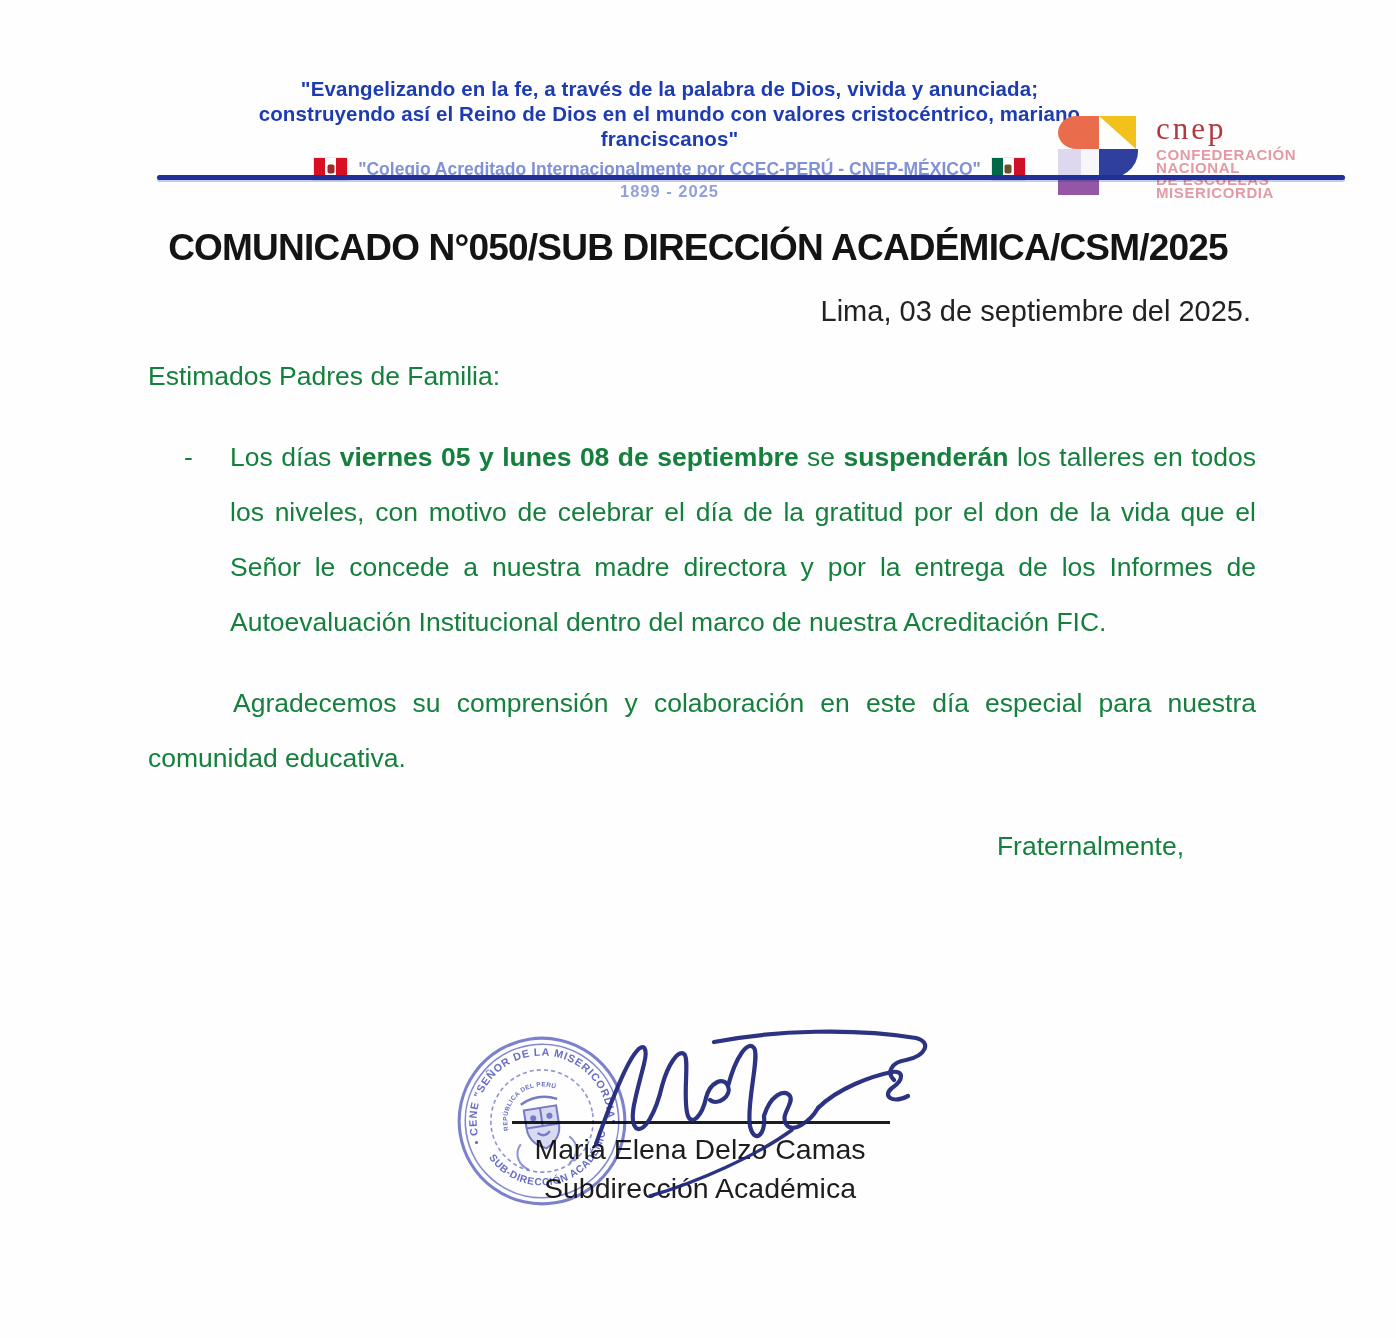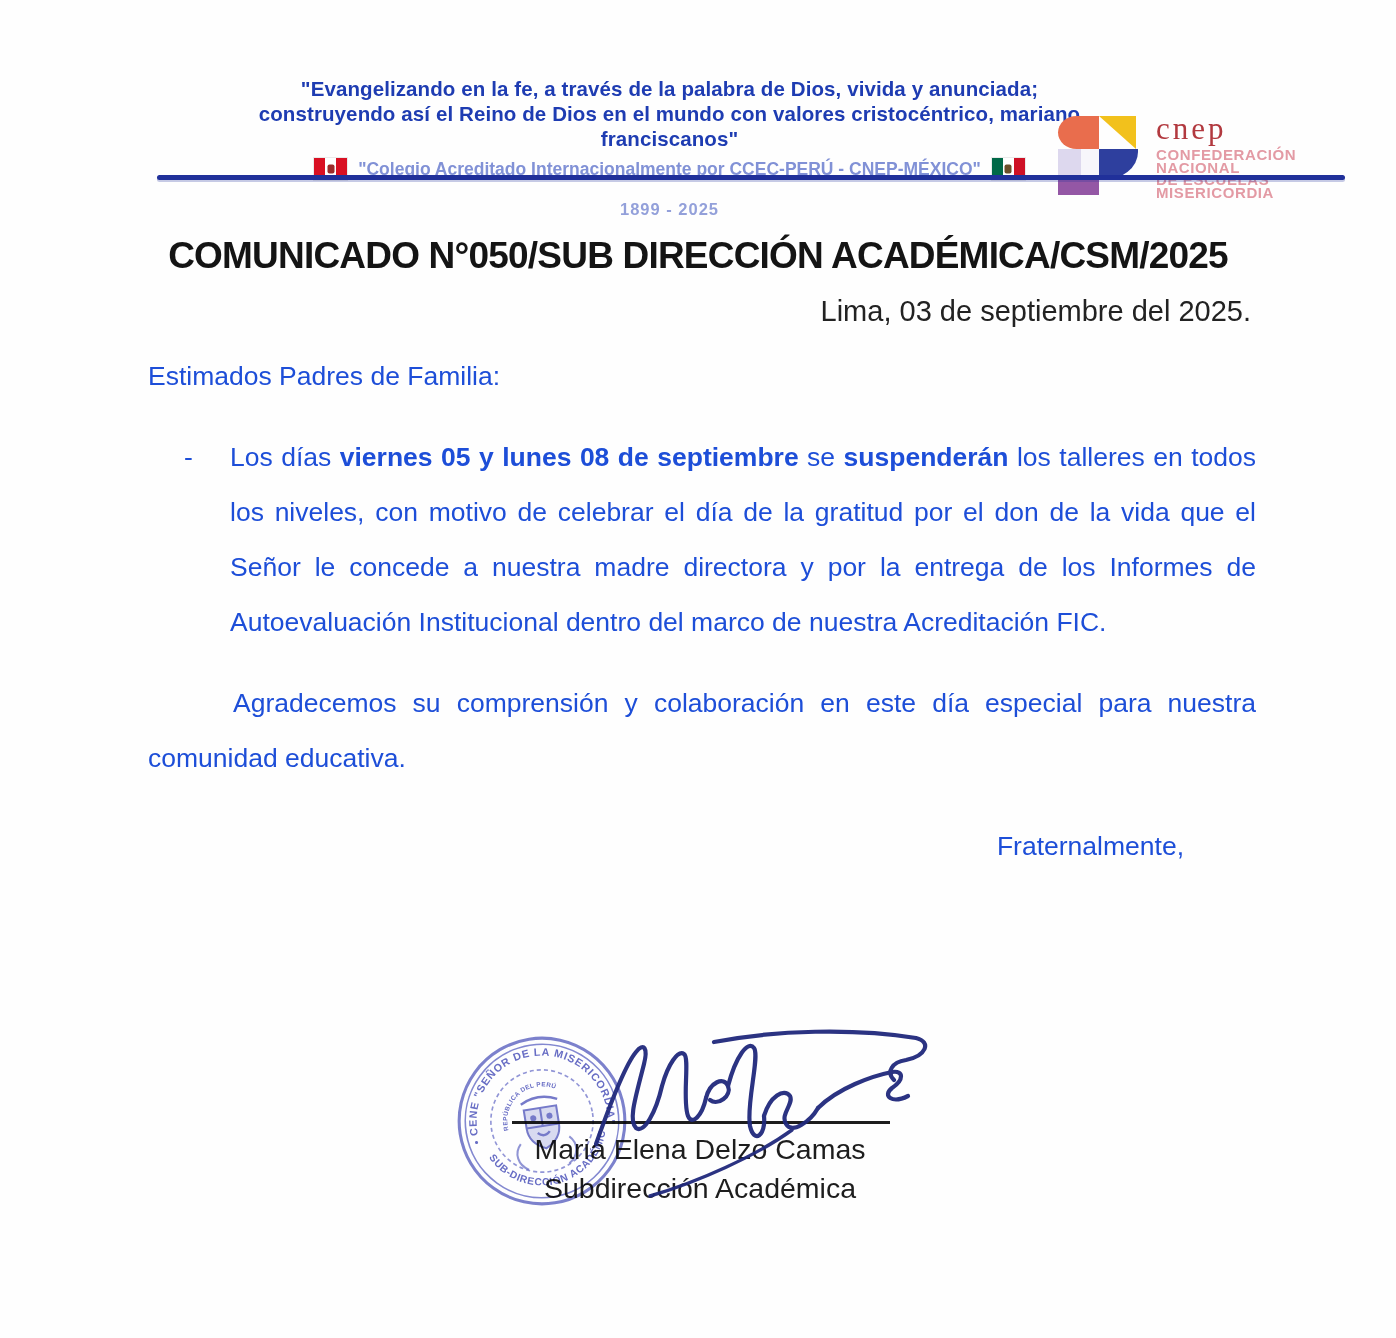"1899 - 2025" .years { margin-top: 20px -> 2px }
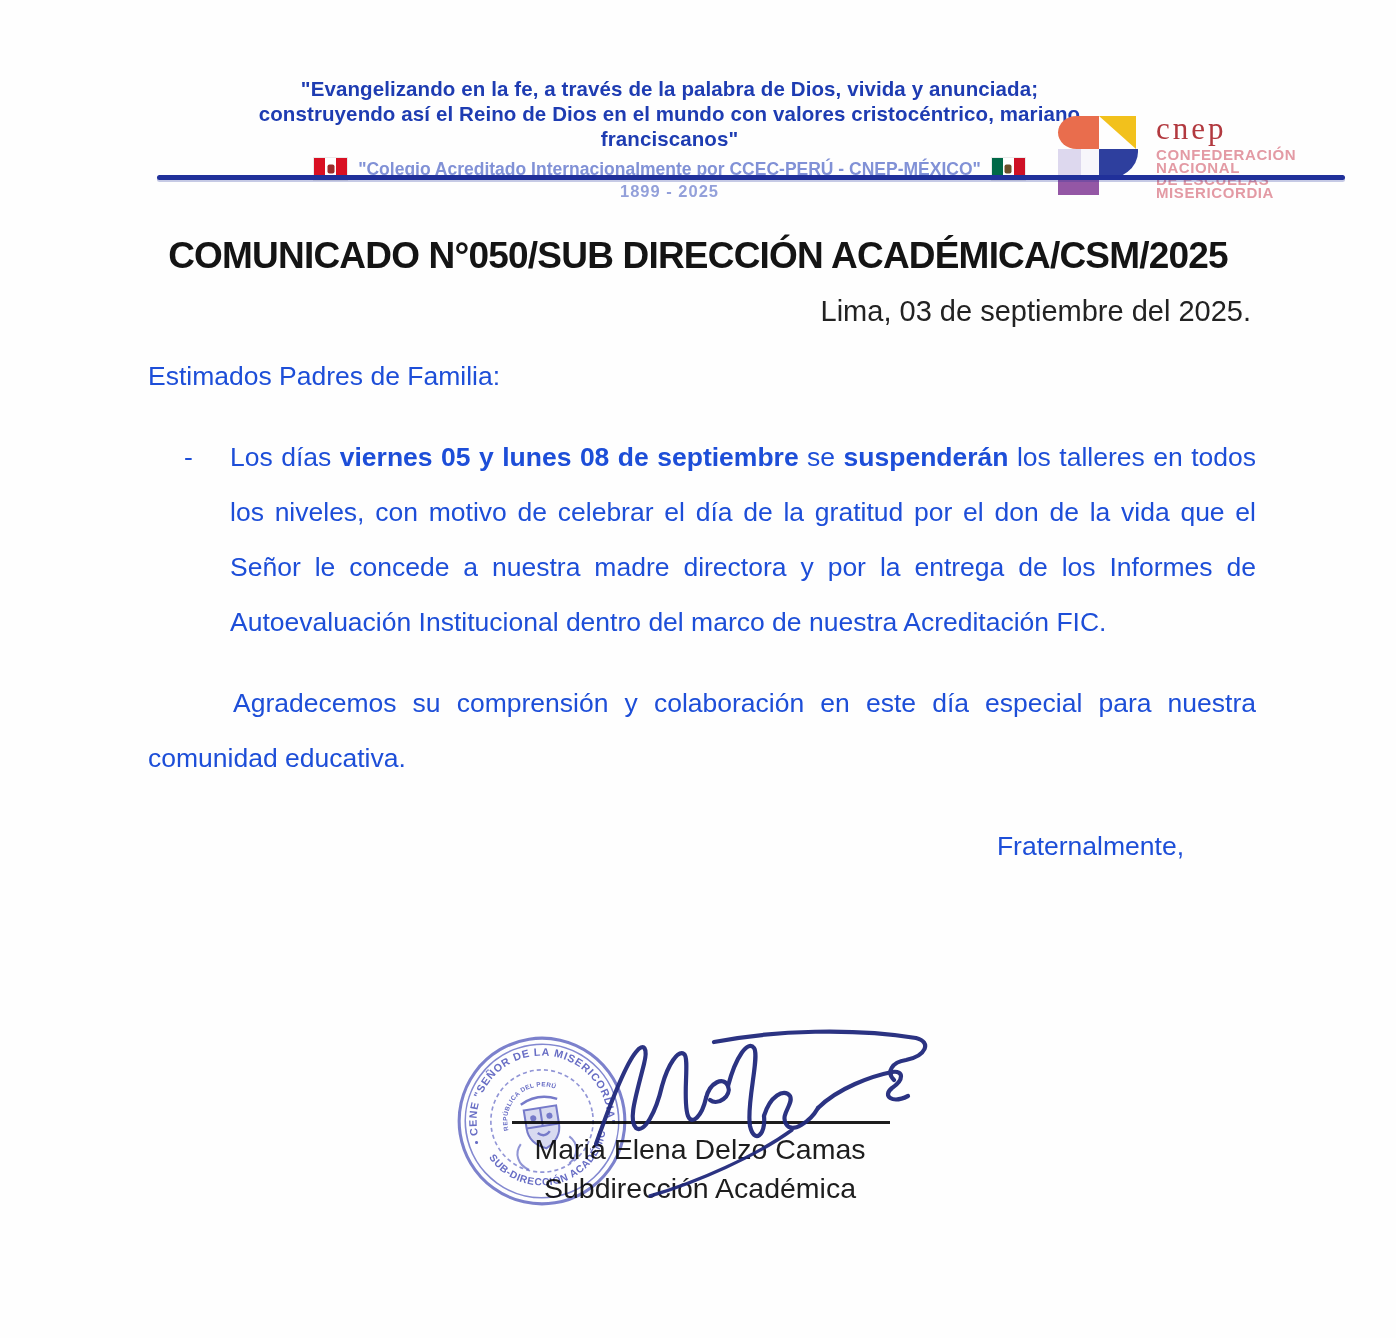"COMUNICADO N°050/SUB DIRECCIÓN" .doc-title { top: 235px -> 227px }
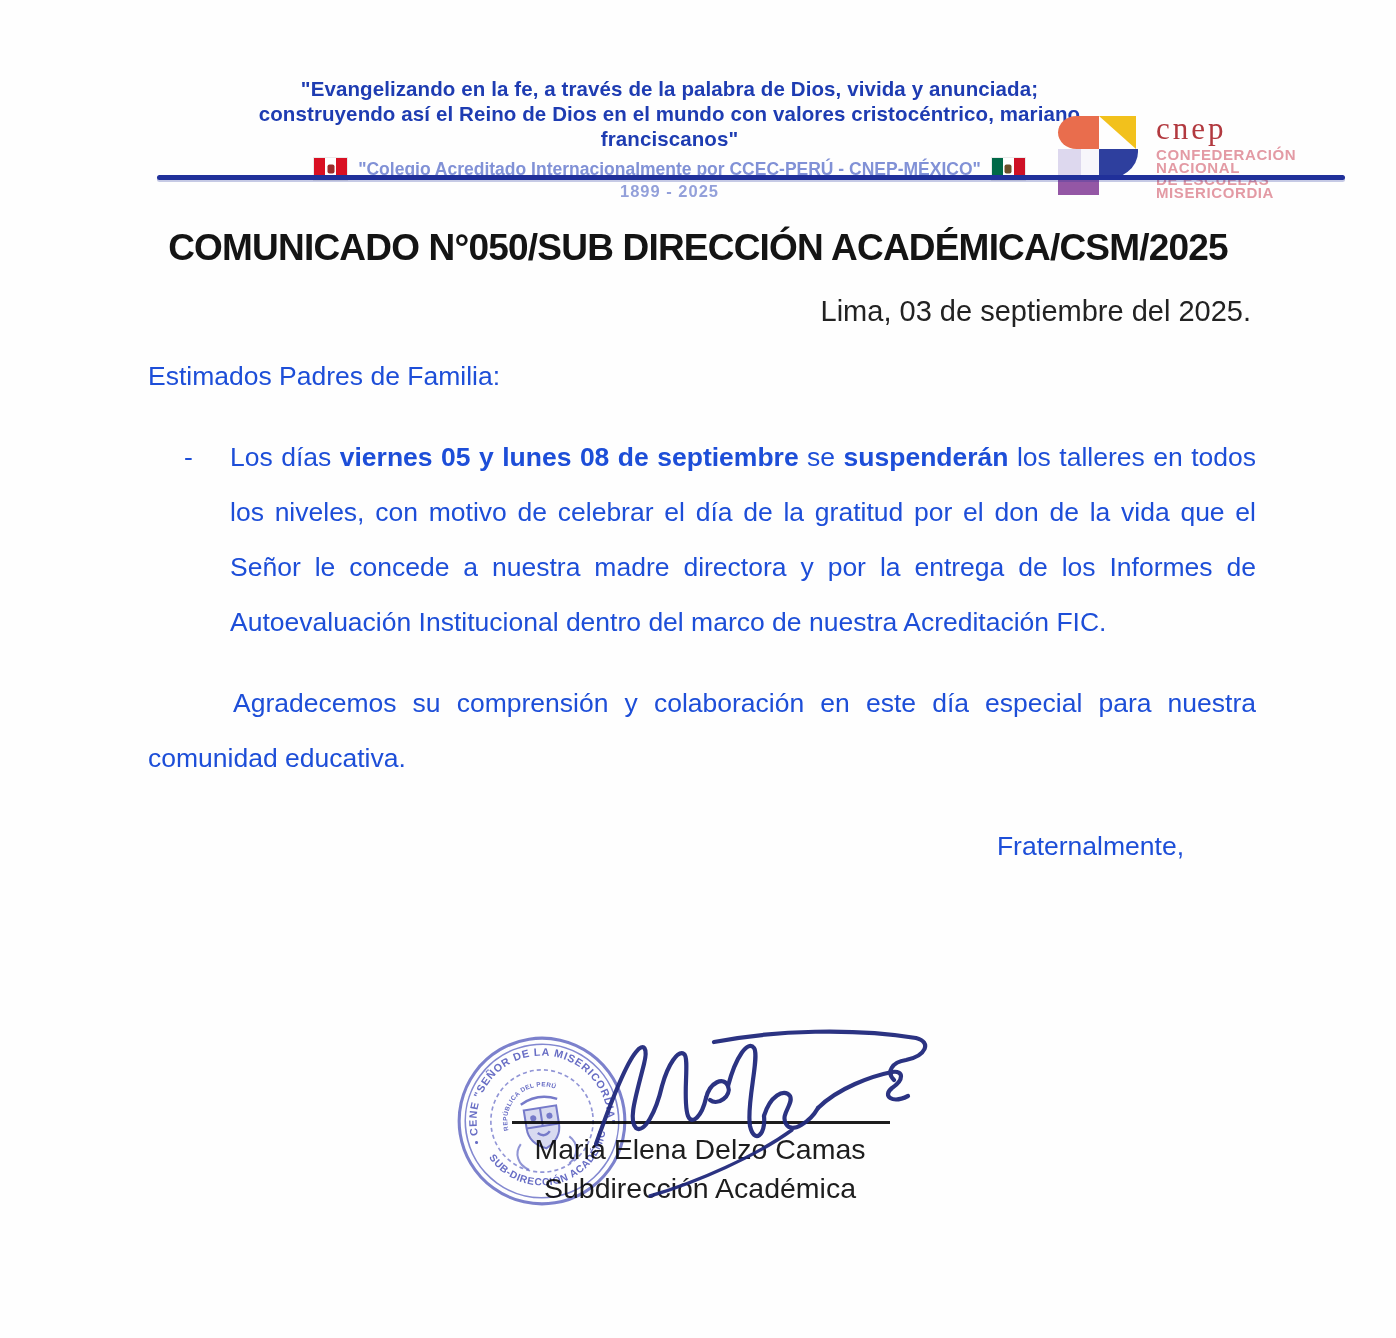"Estimados Padres de Familia:" .body { color: #1d4ed8 -> #15803d }
